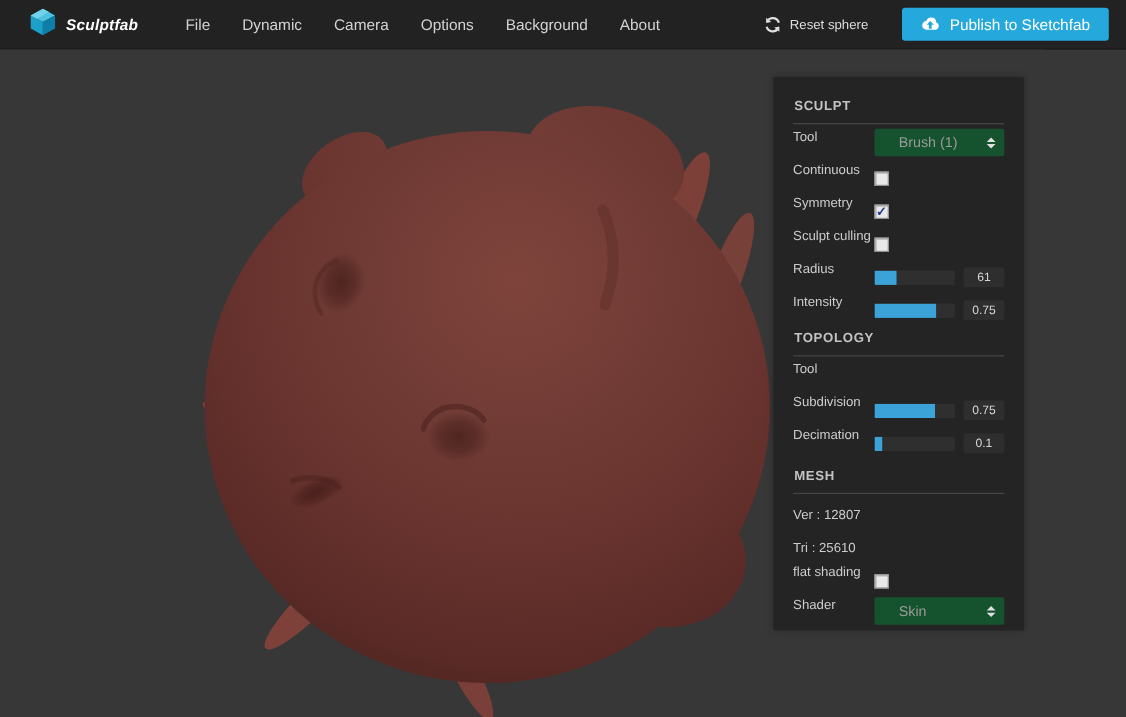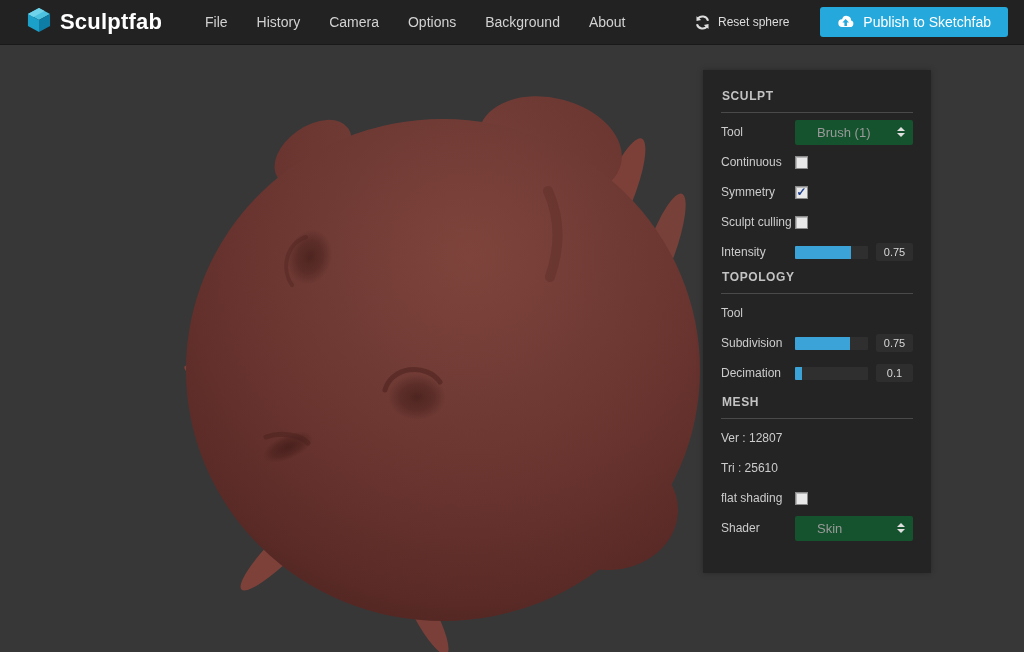"Sculptfab" .brand-title { font-size: 22px -> 14px; font-style: none -> italic }
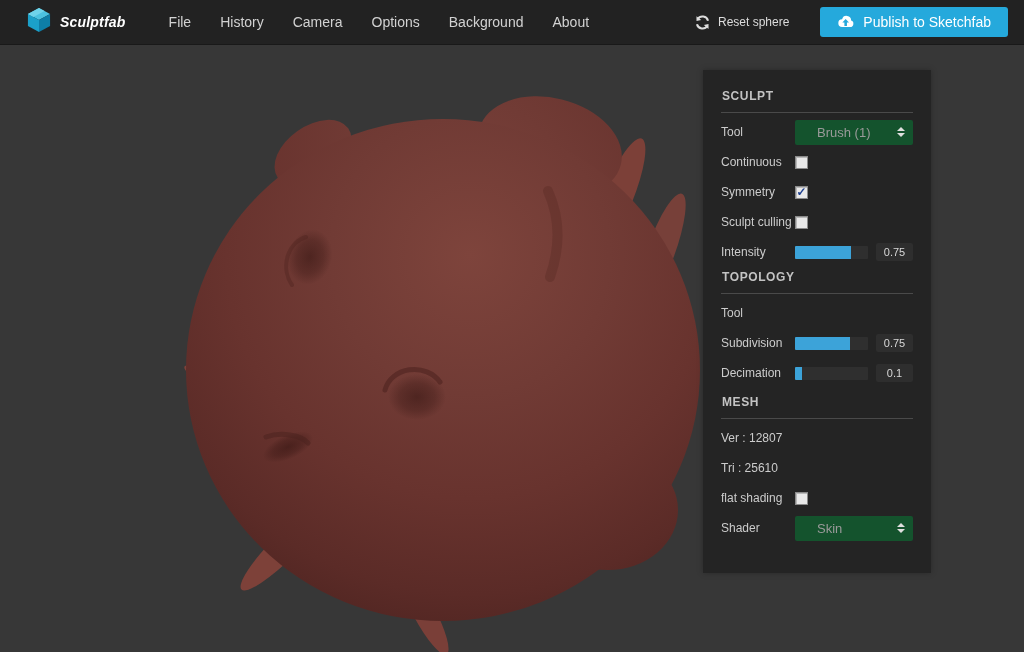"History" span.menu-item { text: History -> Dynamic }
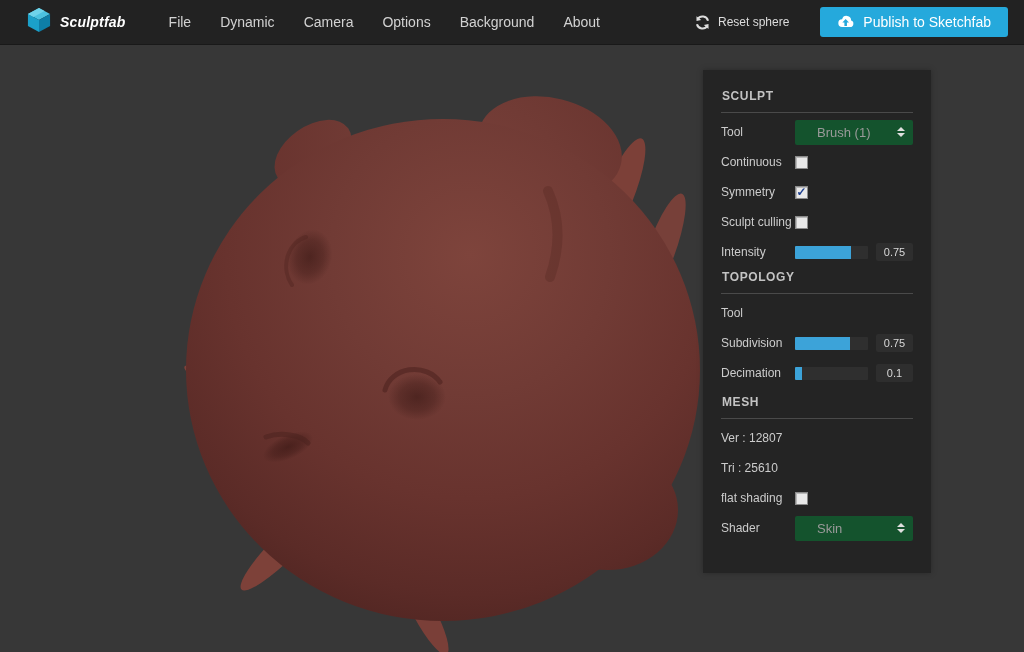"Tool" .row { align-items: center -> none }
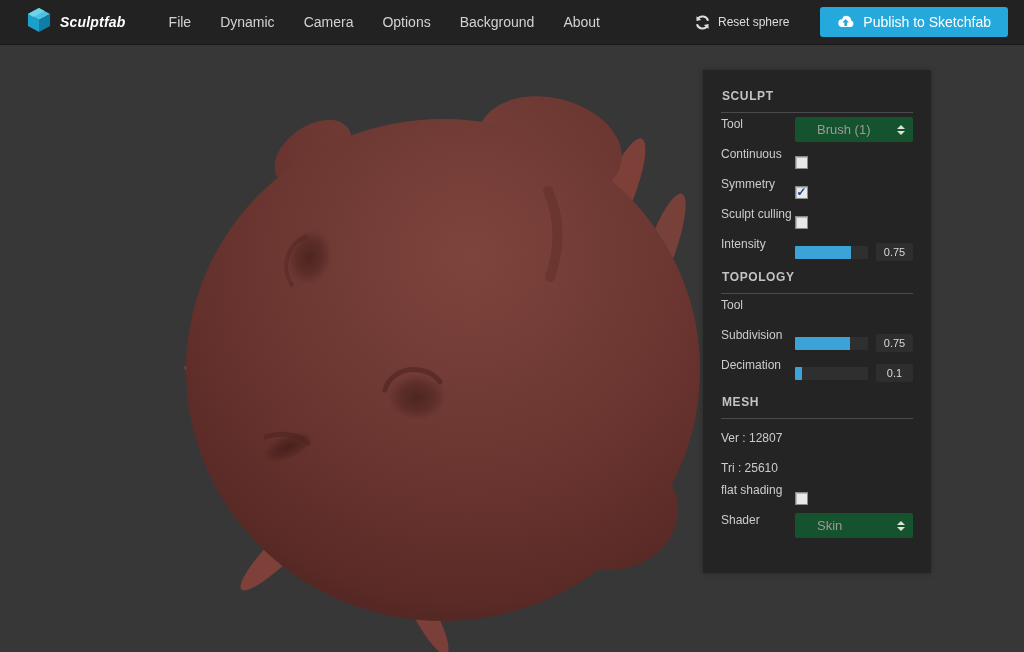"Radius" div.row { html: none -> <div> <span>Radius</span> <div> <div> <div></div> </div> <div>61</div> </div> </div> }
